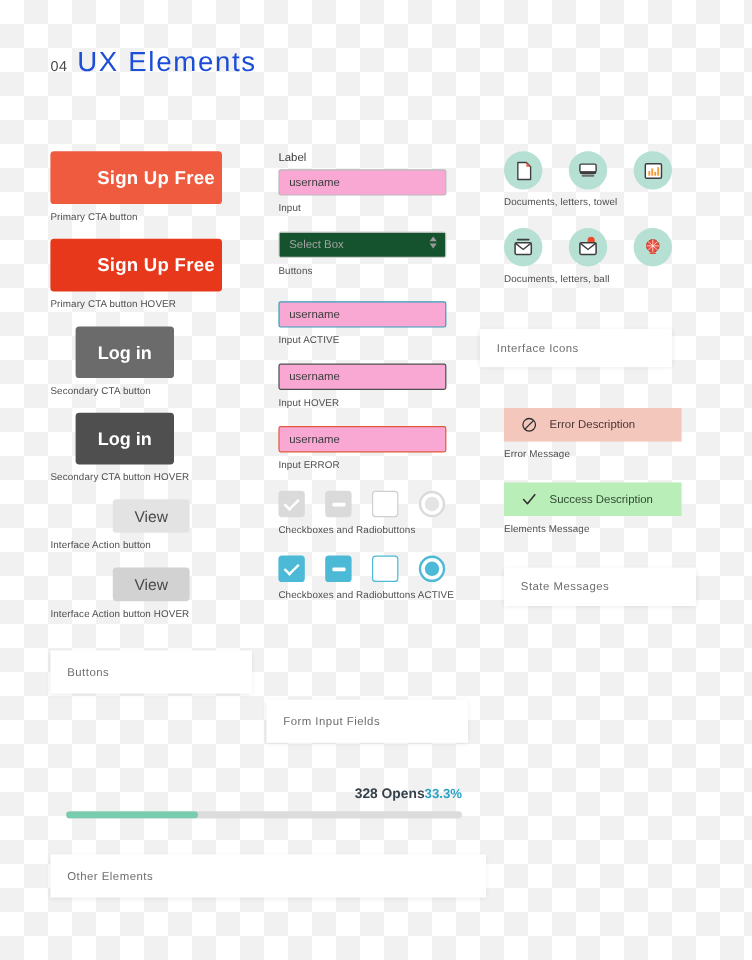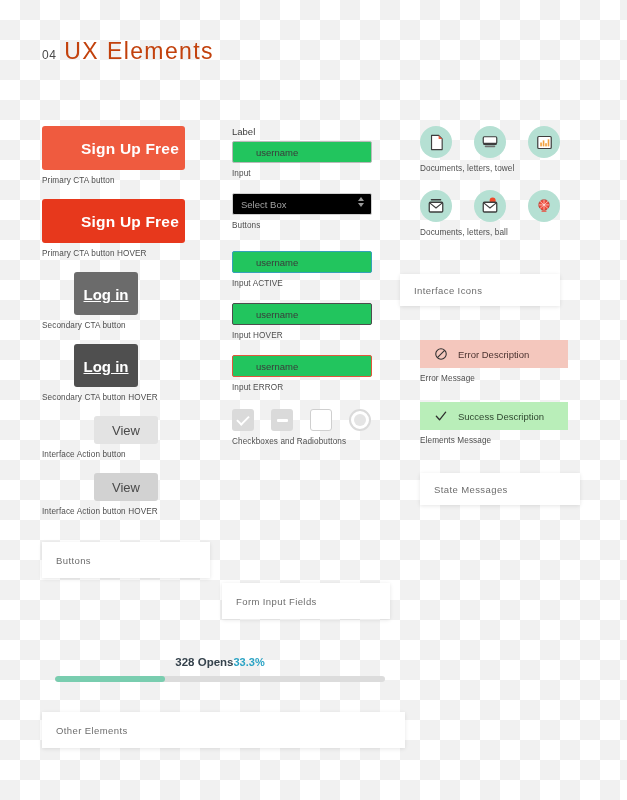"UX Elements" .page-title .ttl { color: #c2410c -> #1d4ed8 }
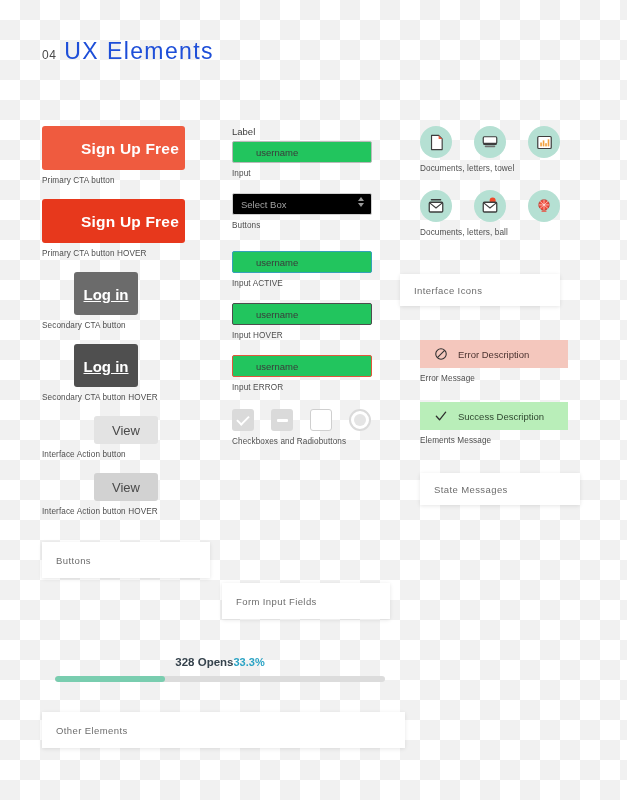"username" .input { background: #22c55e -> #f9a8d4; padding: 0 23px -> 0 8px }
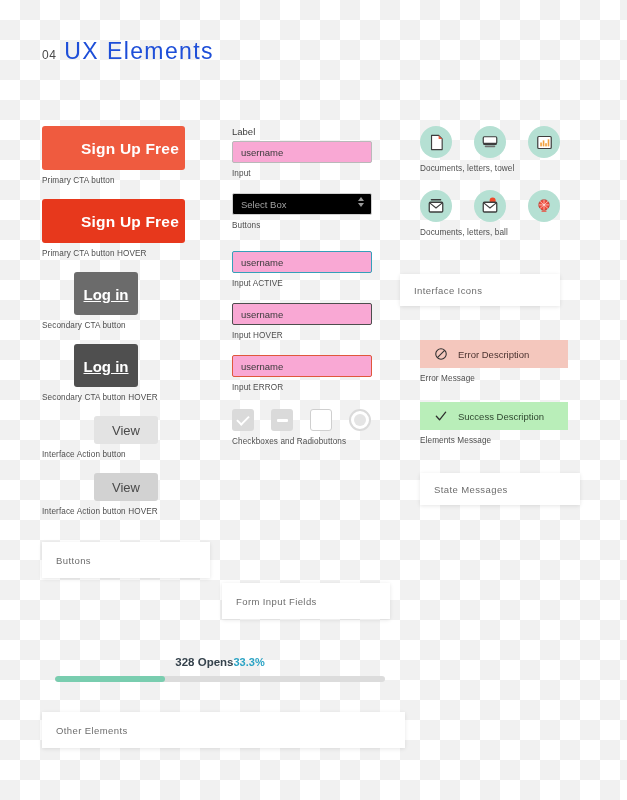"Select Box" .select-box { background: #000000 -> #14532d }
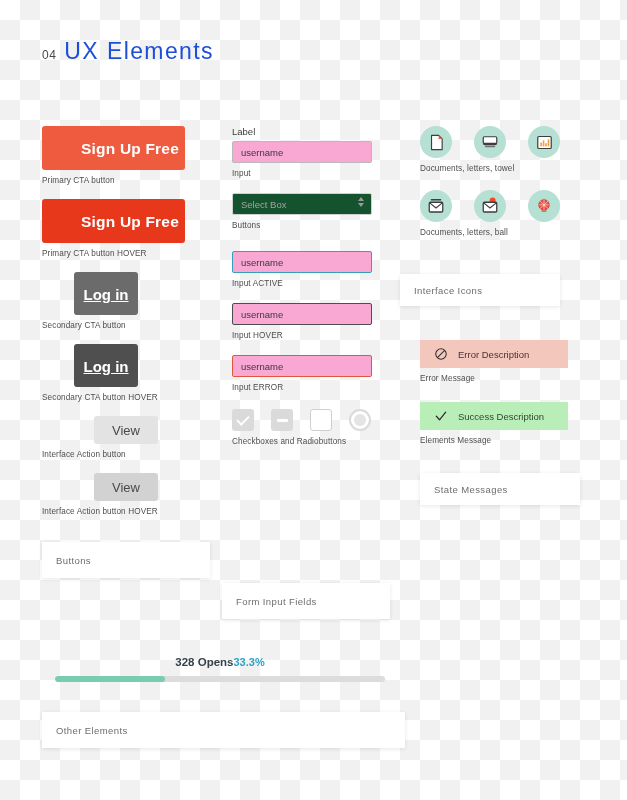"Log in" .btn-sec { margin-left: 32px -> 21px; text-decoration: underline -> none; width: 64px -> 82px }
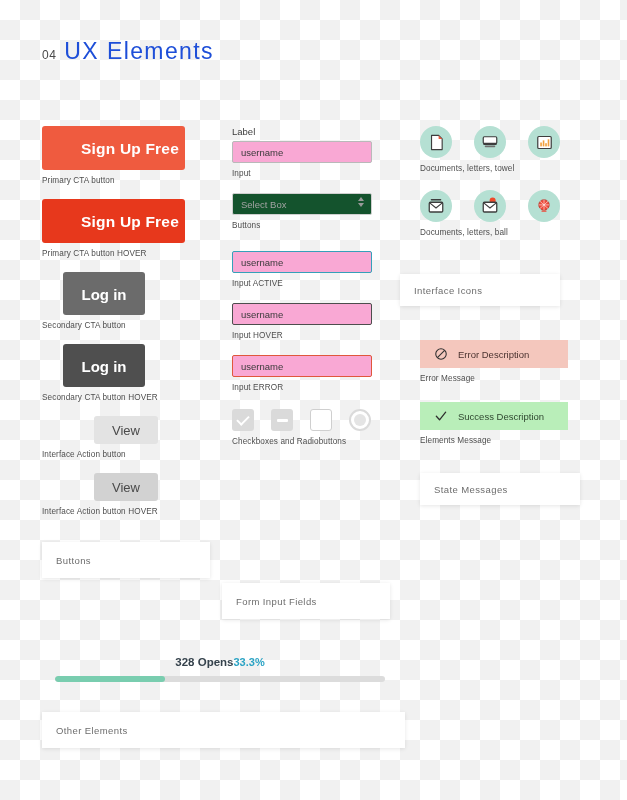"Checkboxes and Radiobuttons ACTIVE" div.field-group { html: none -> <div> <div> <span> <span></span> </span> <span> <span></span> </span> <span></span> <span> <span></span> </span> </div> <div>Checkboxes and Radiobuttons ACTIVE</div> </div> }
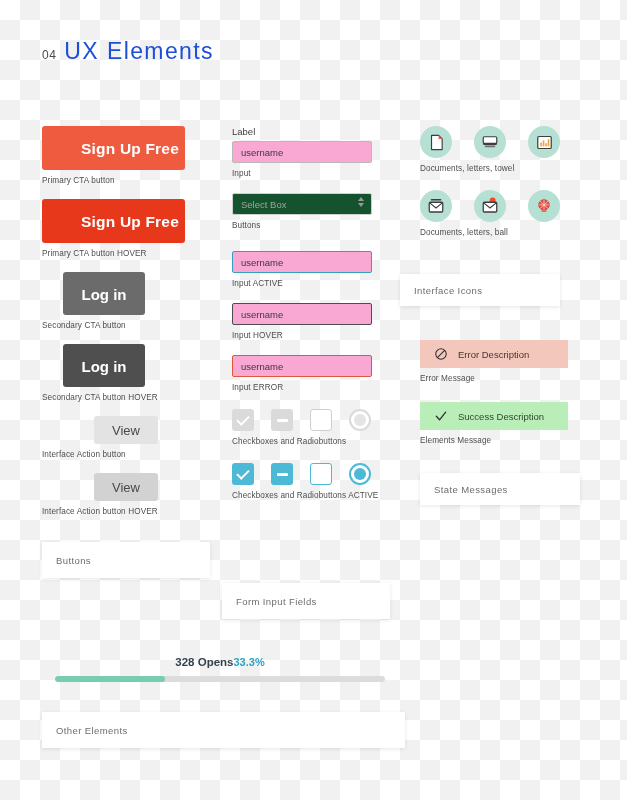"328 Opens" .progress-head { justify-content: center -> flex-end }
